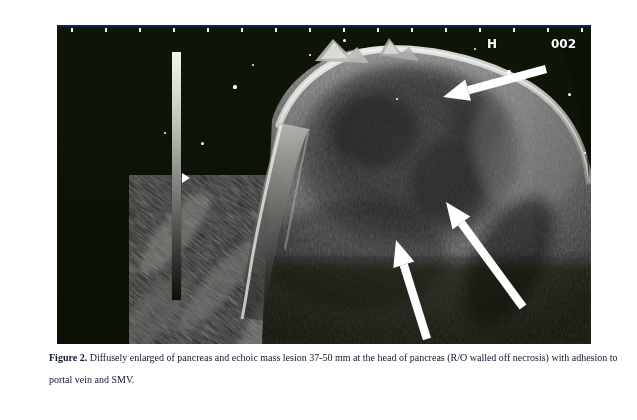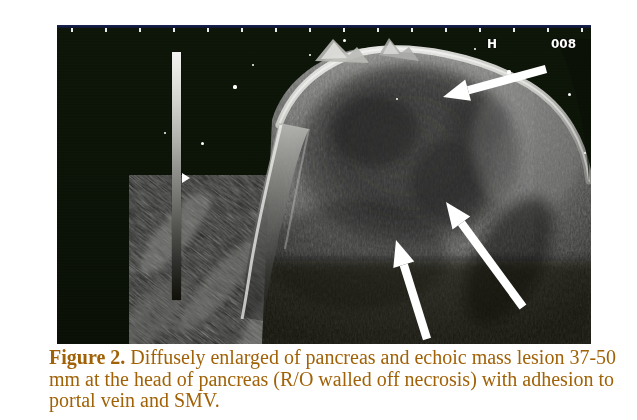"008" div.overlay-text { text: 008 -> 002 }
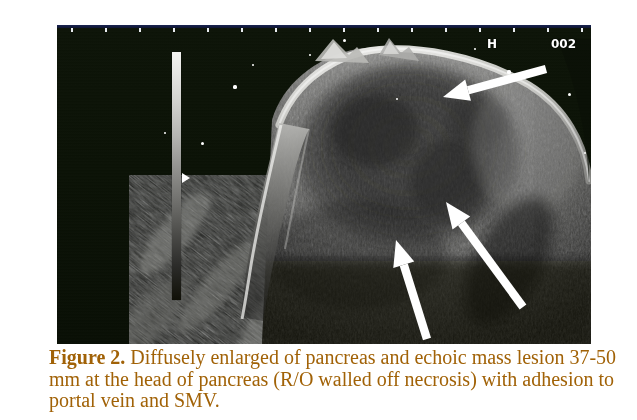"Figure 2. Diffusely enlarged of" #figure-caption { color: #a16207 -> #0f172a; font-size: 20px -> 10px }
